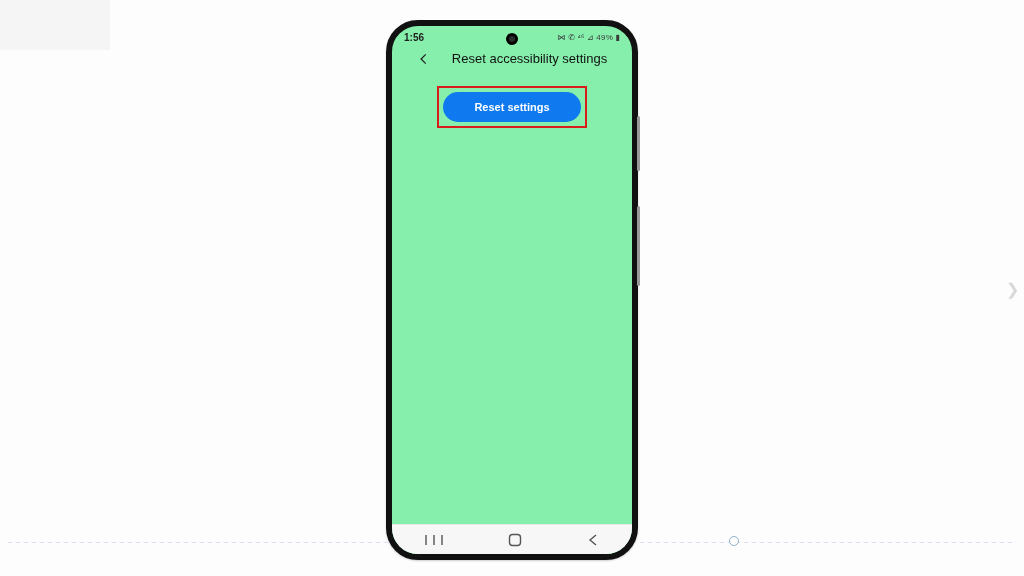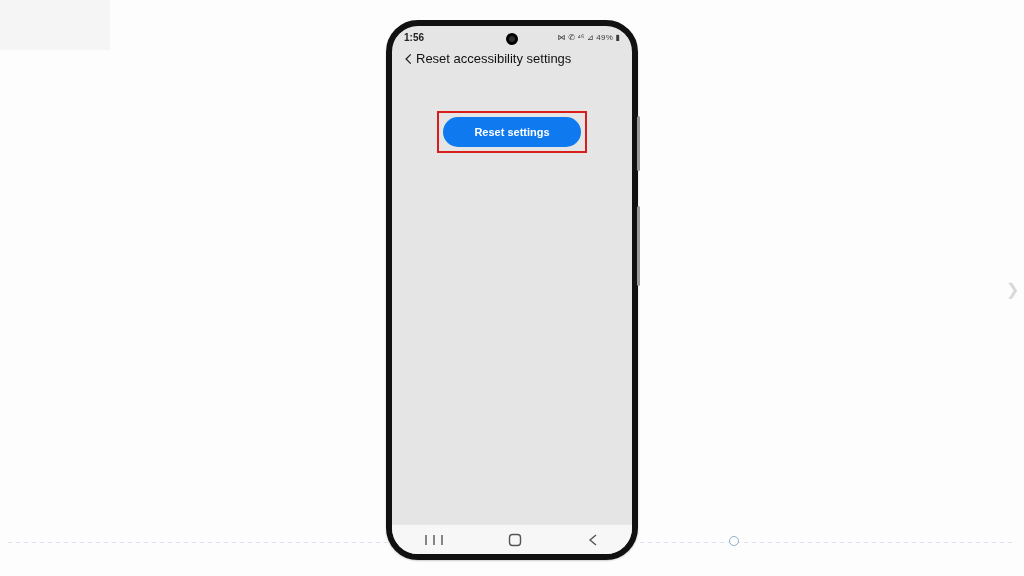"1:56" .phone { background: #e5e5e5 -> #86efac }
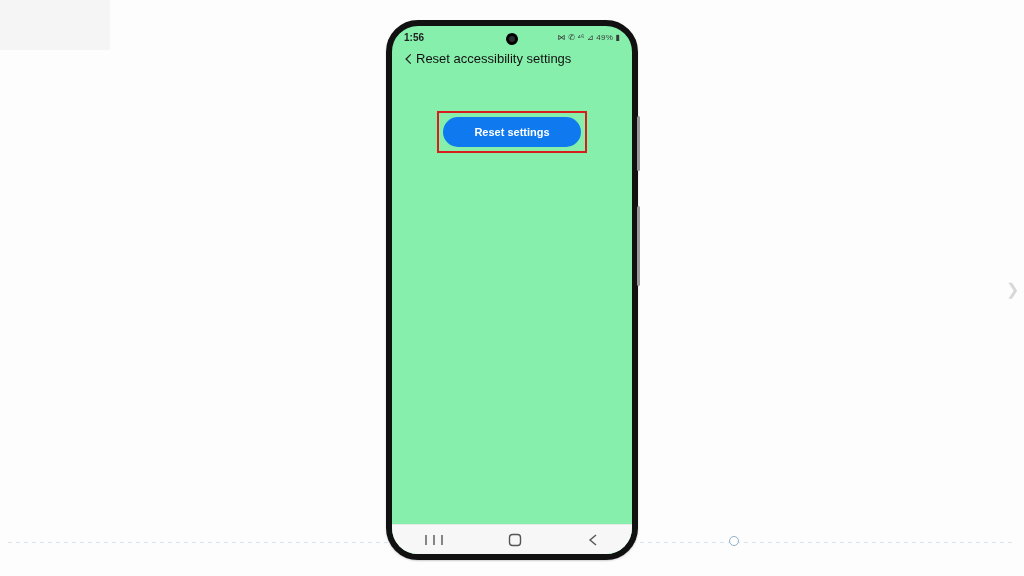"Reset accessibility settings" .header { gap: 0 -> 21px; justify-content: none -> center }
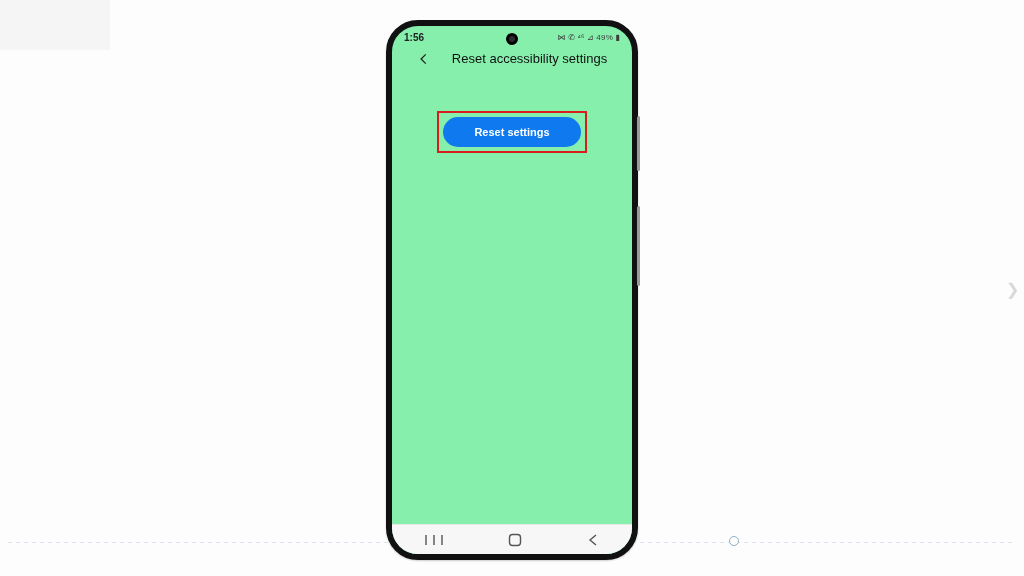"Reset settings" .btn-wrap { margin: 25px auto 0 -> 0 auto 0 }
